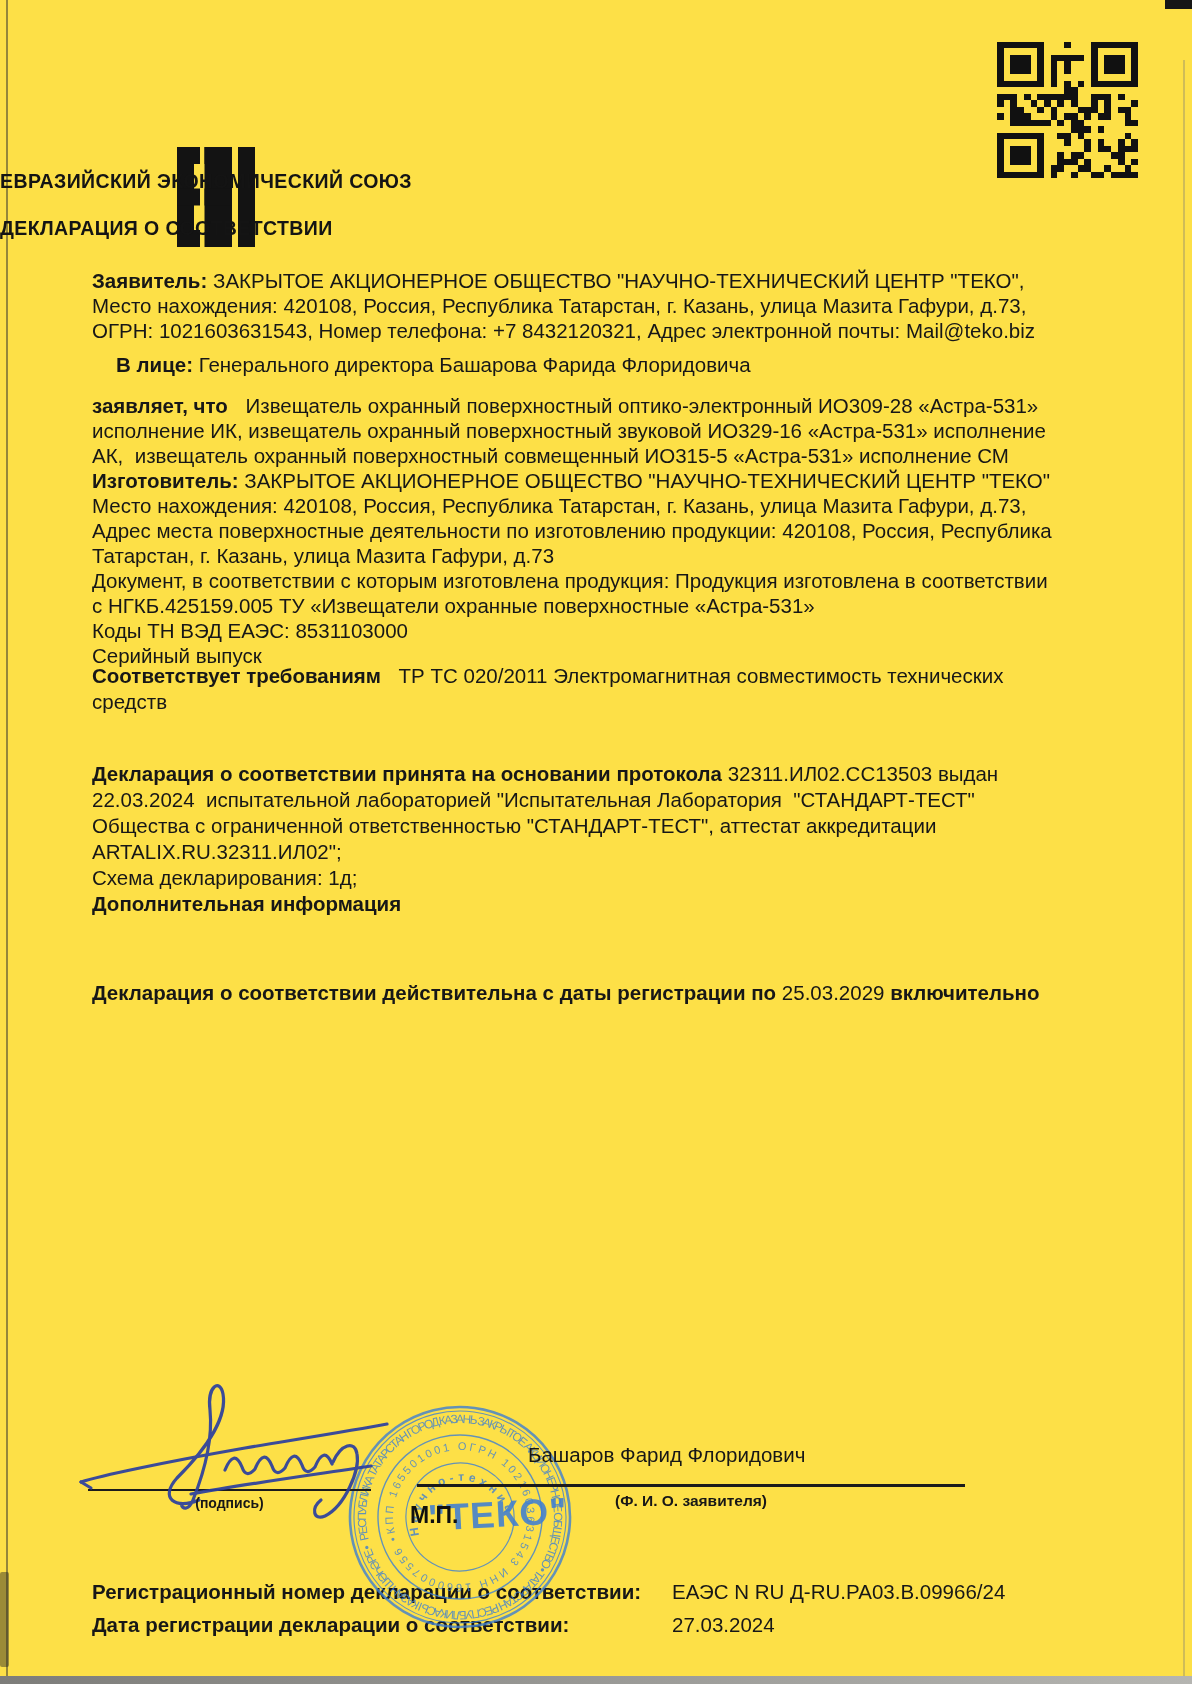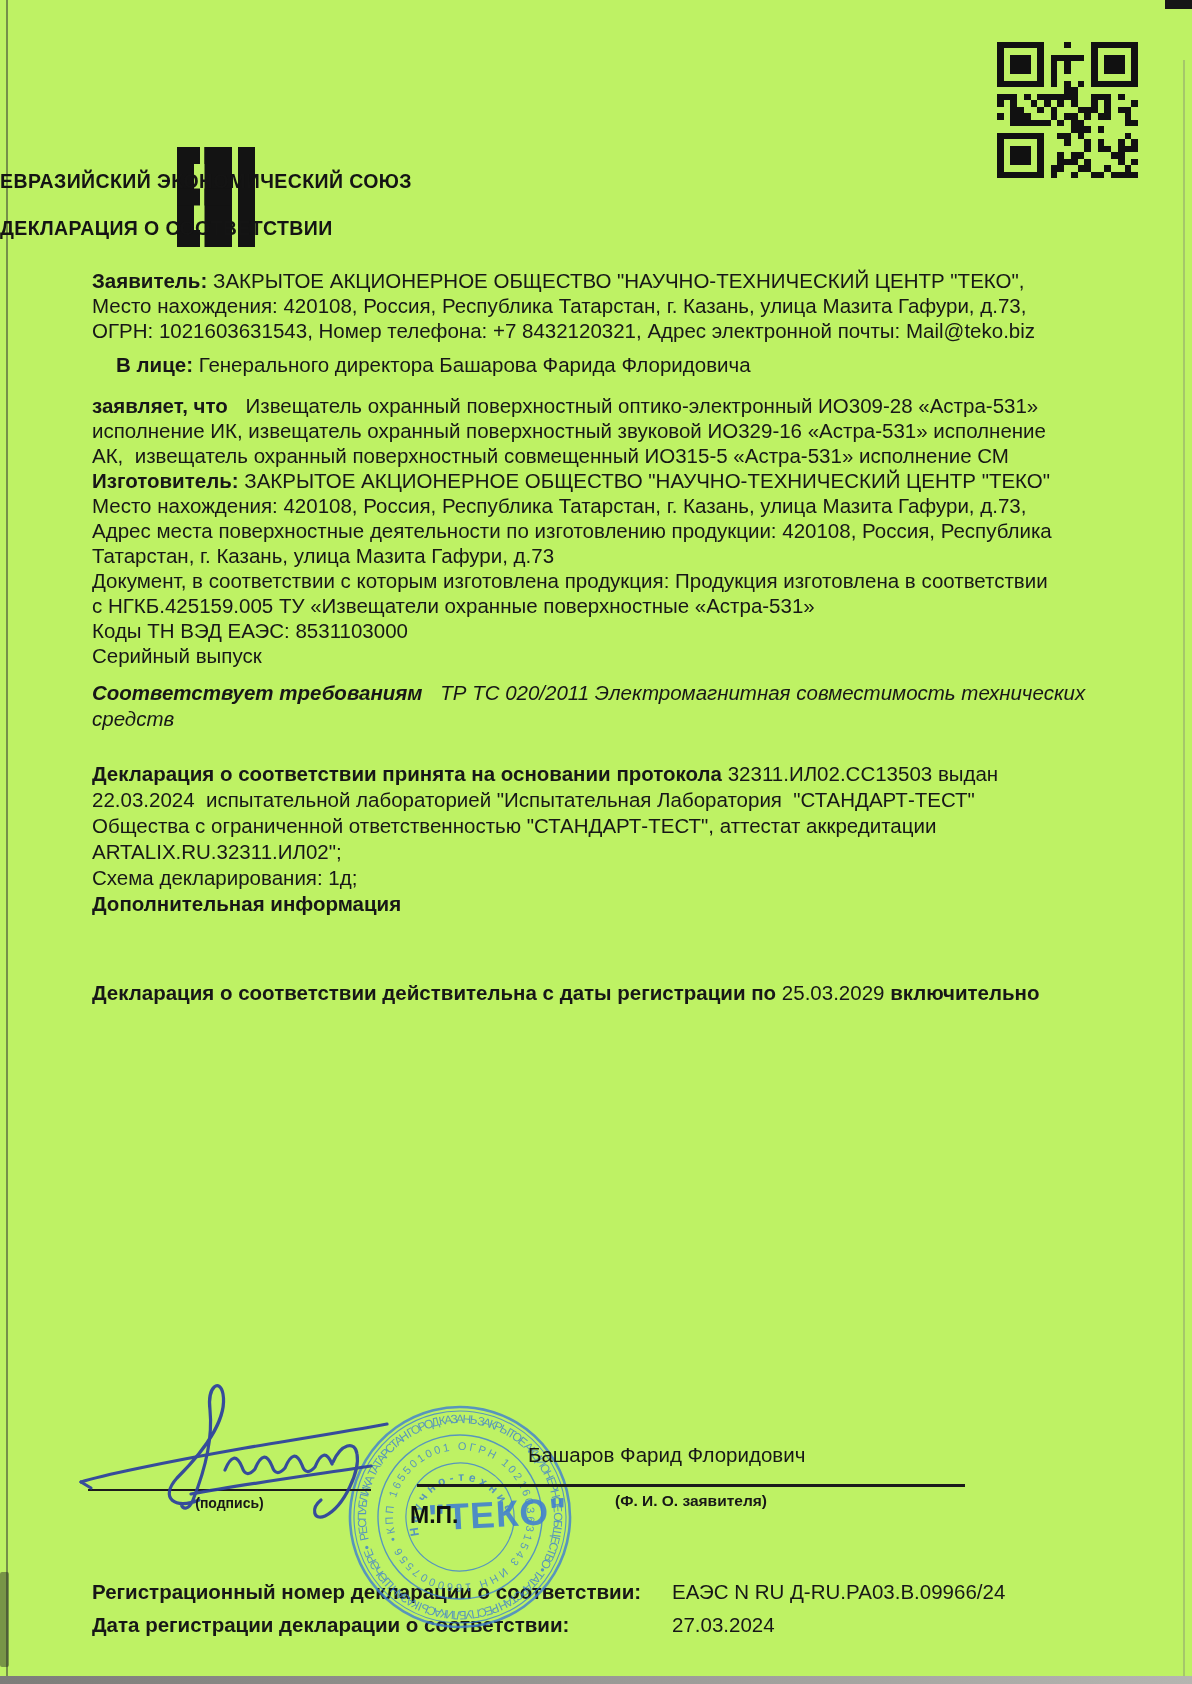"ЕВРАЗИЙСКИЙ ЭКОНОМИЧЕСКИЙ СОЮЗ" .page { background: #bef264 -> #fde047 }
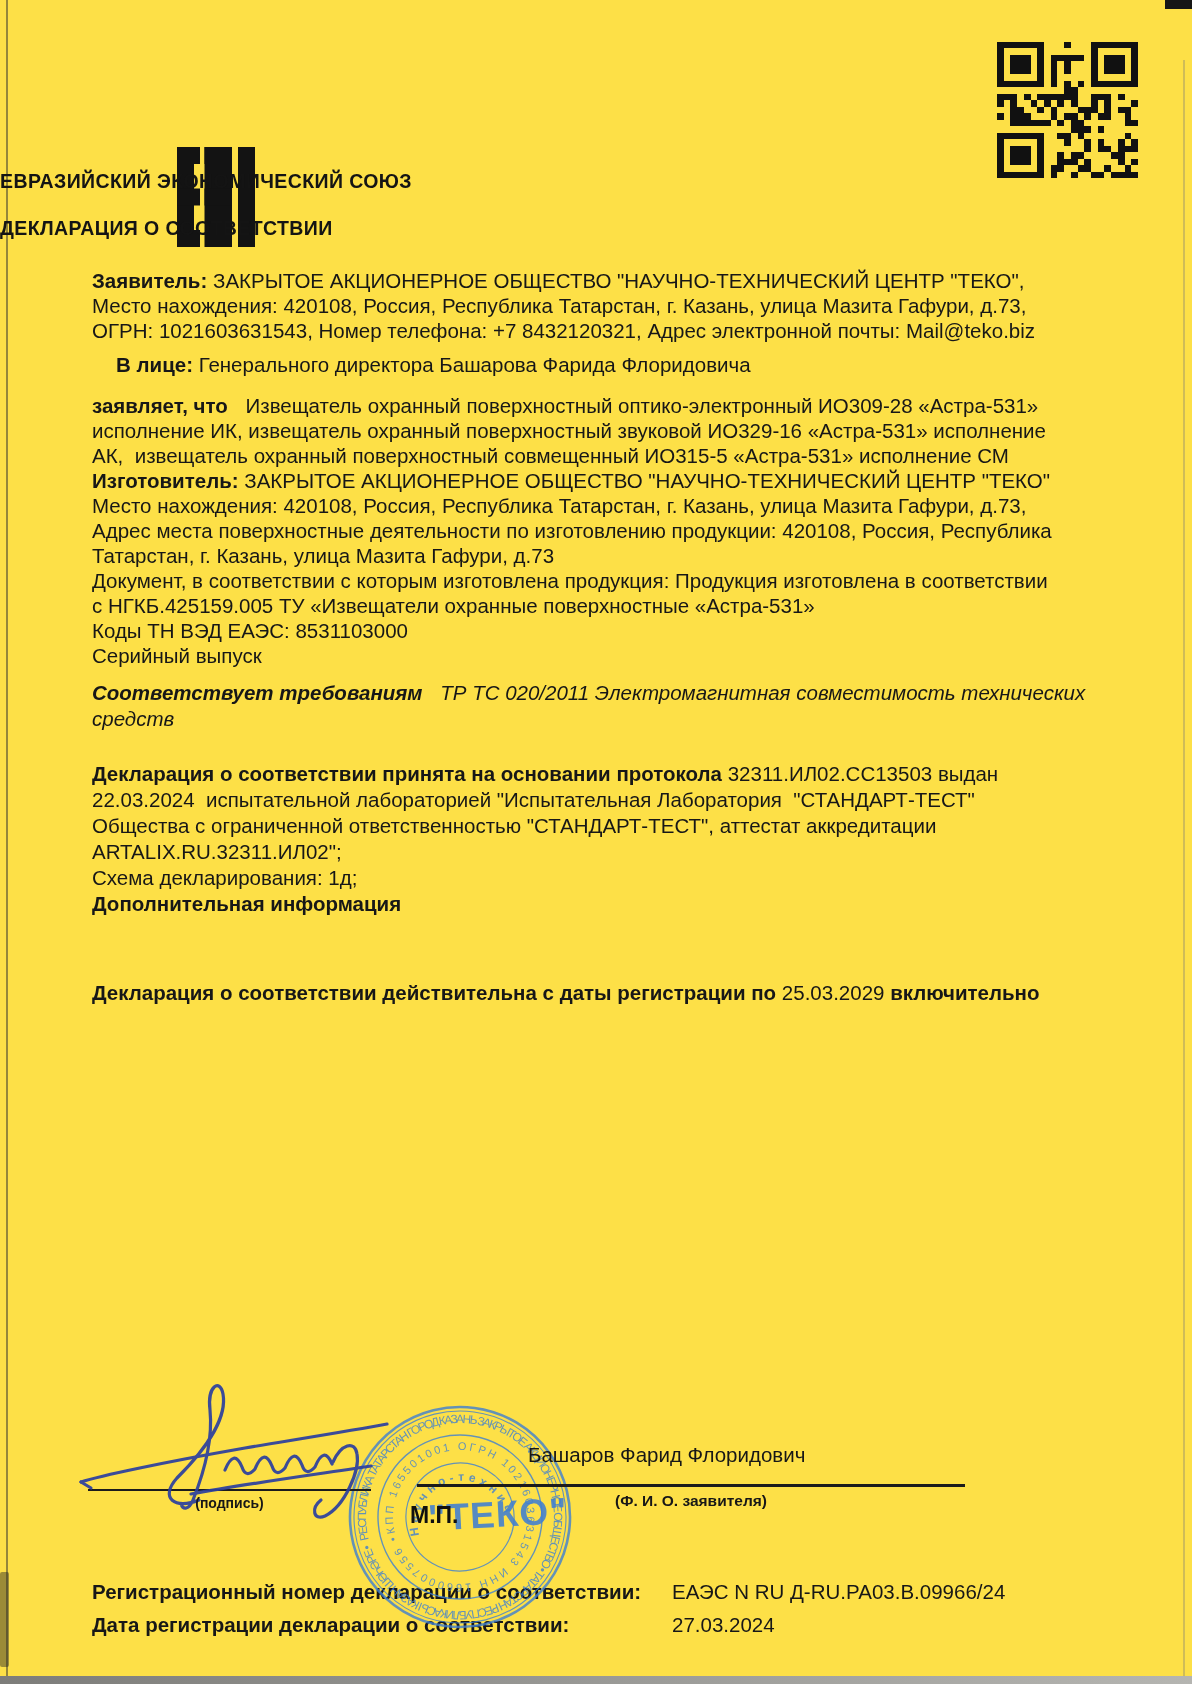"Соответствует требованиям ТР ТС 020/2011" .b-compliance { font-style: italic -> none; top: 680px -> 663px }
